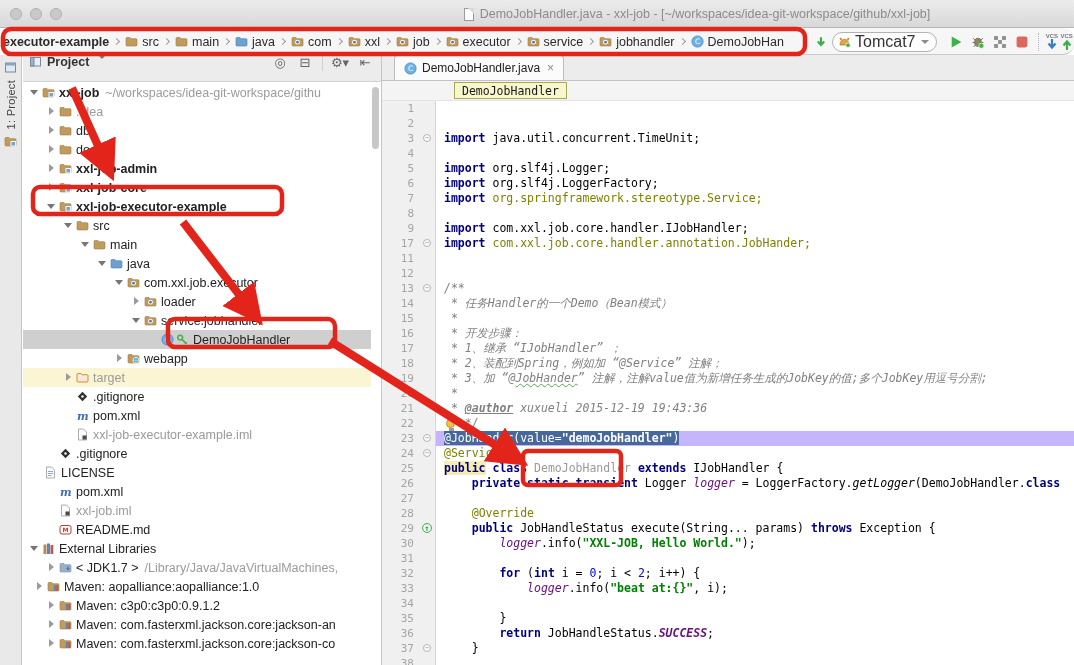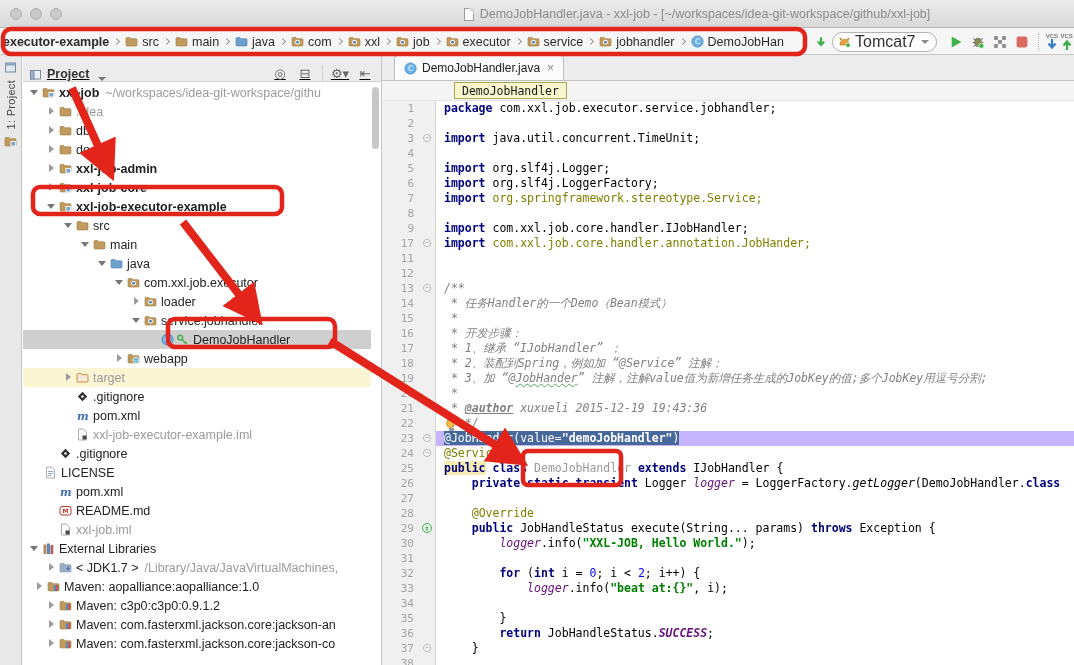"executor-example" #navbar { border-radius: none -> 11px }
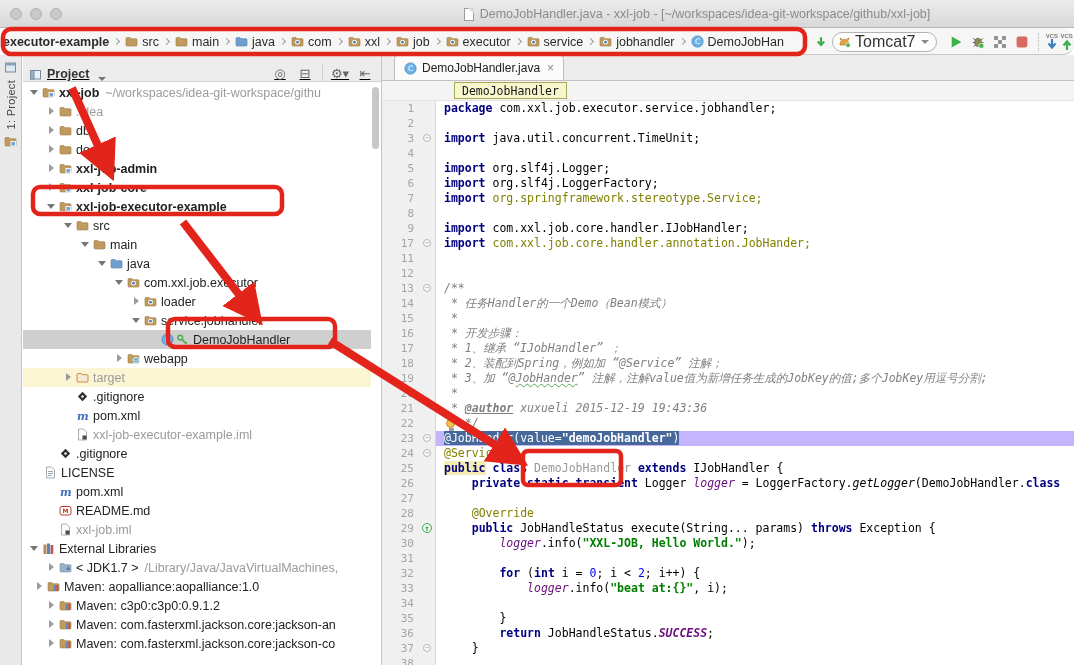"Project" #panel-header { align-items: flex-end -> flex-start; text-decoration: underline -> none }
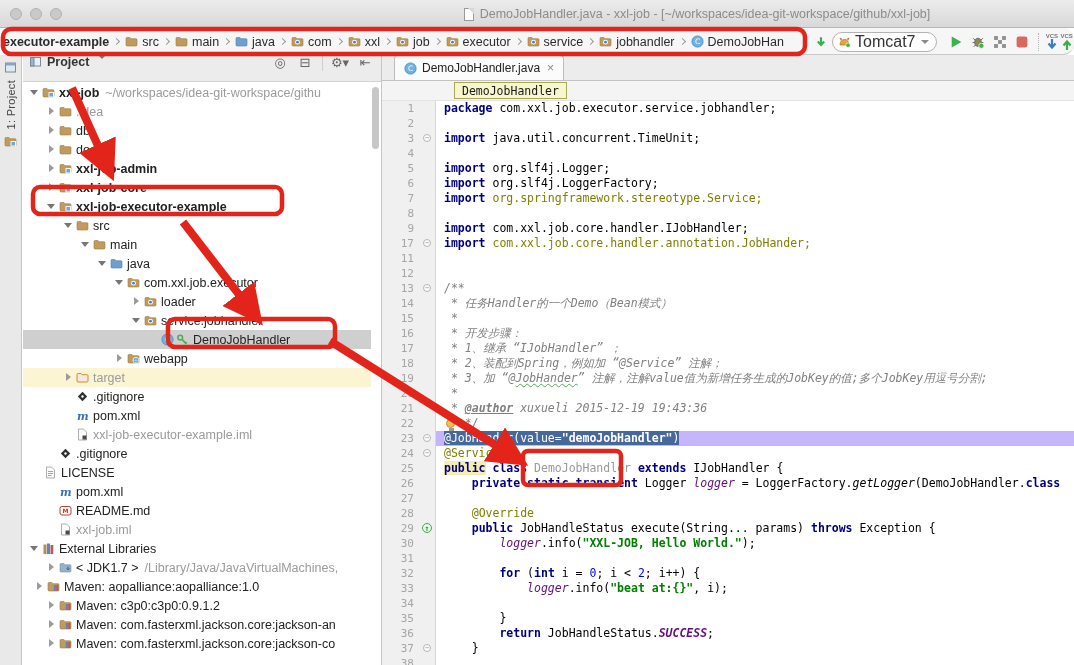"package" span.ctext { html: <span><span>package</span><span> com.xxl.job.executor.service.jobhandler;</span></span> -> none }
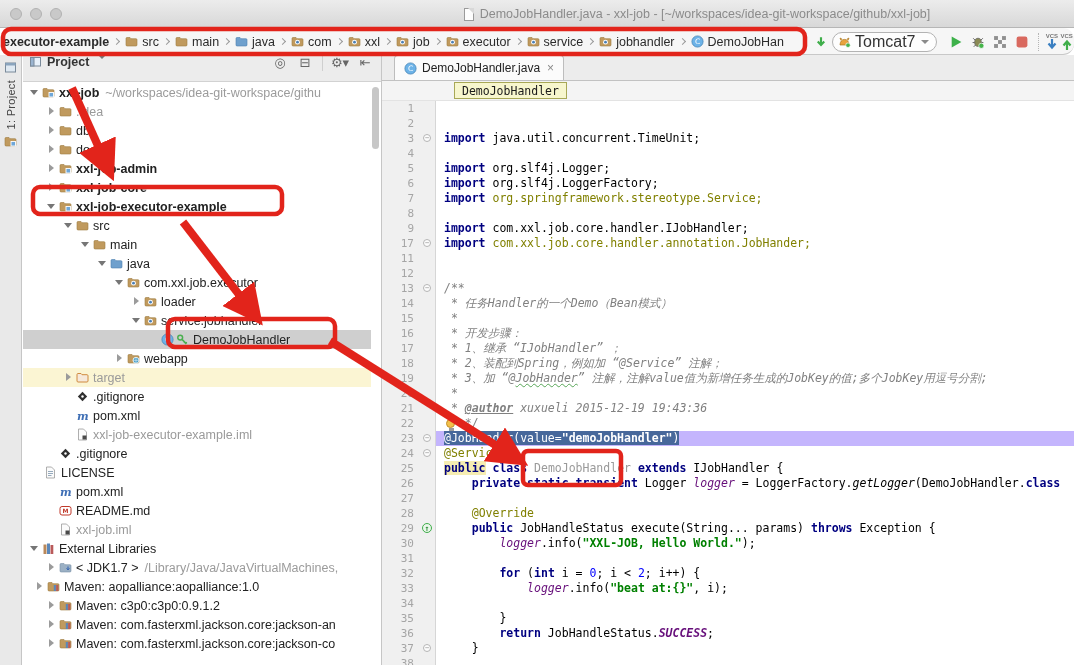"README.md" div.trow { order: before "xxl-job.iml" -> after "xxl-job.iml" }
